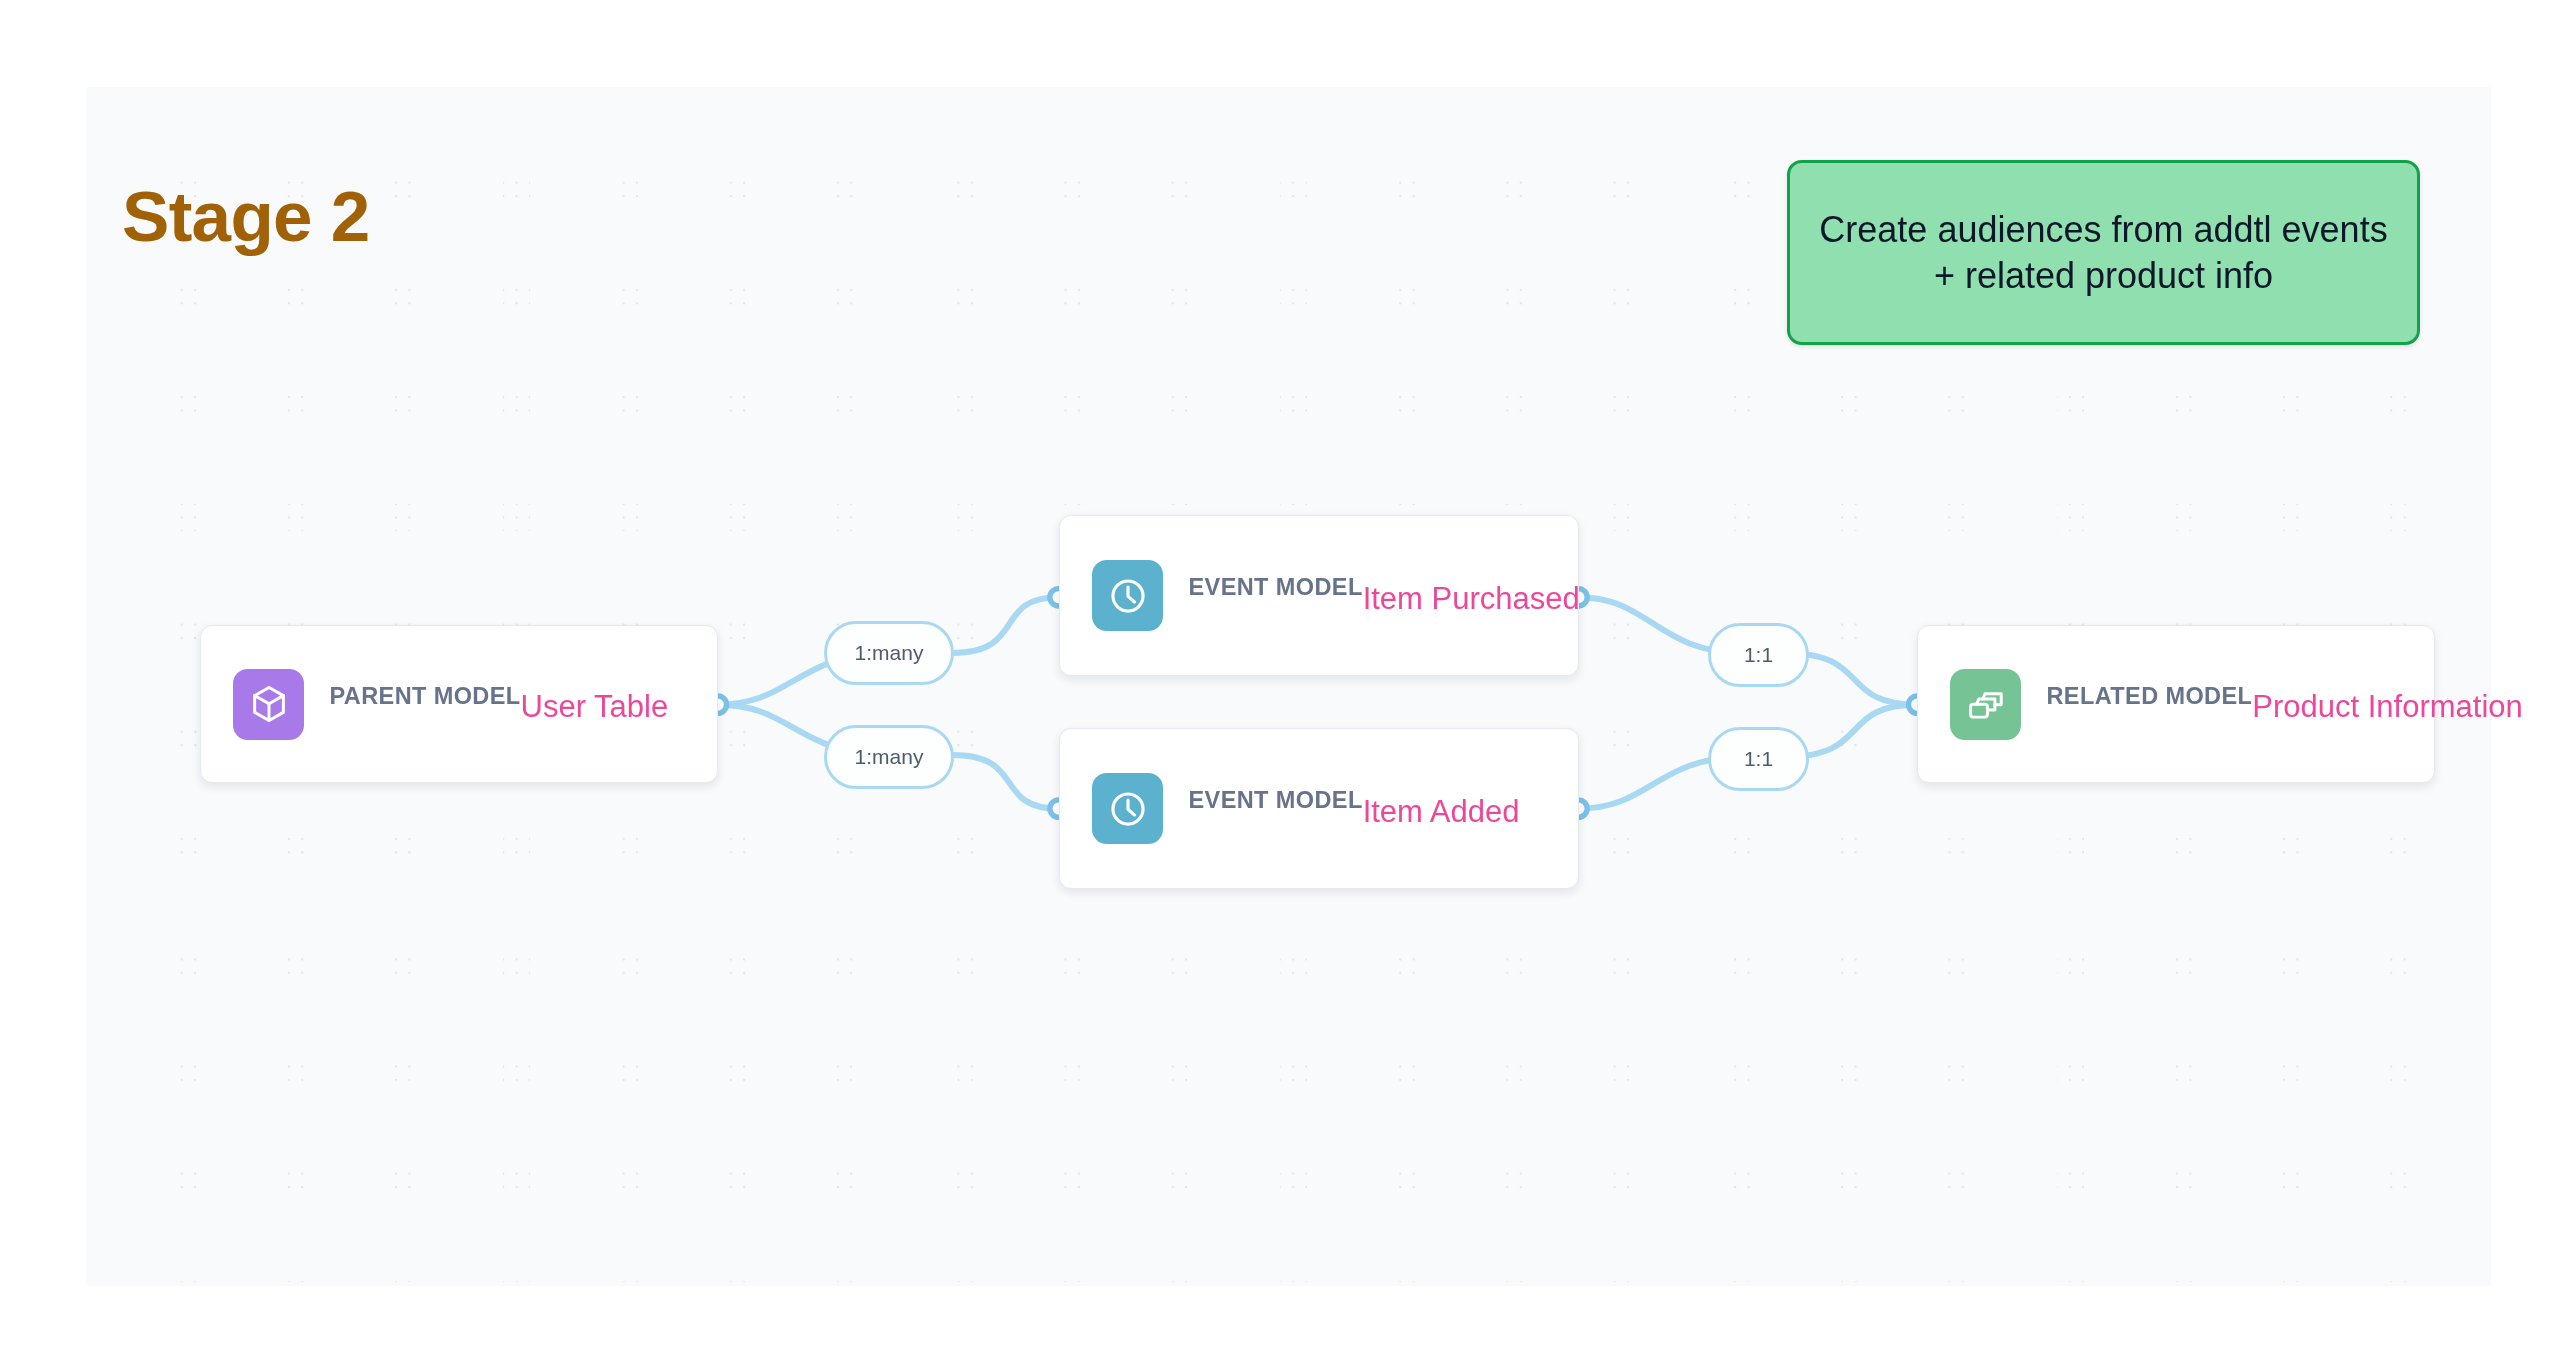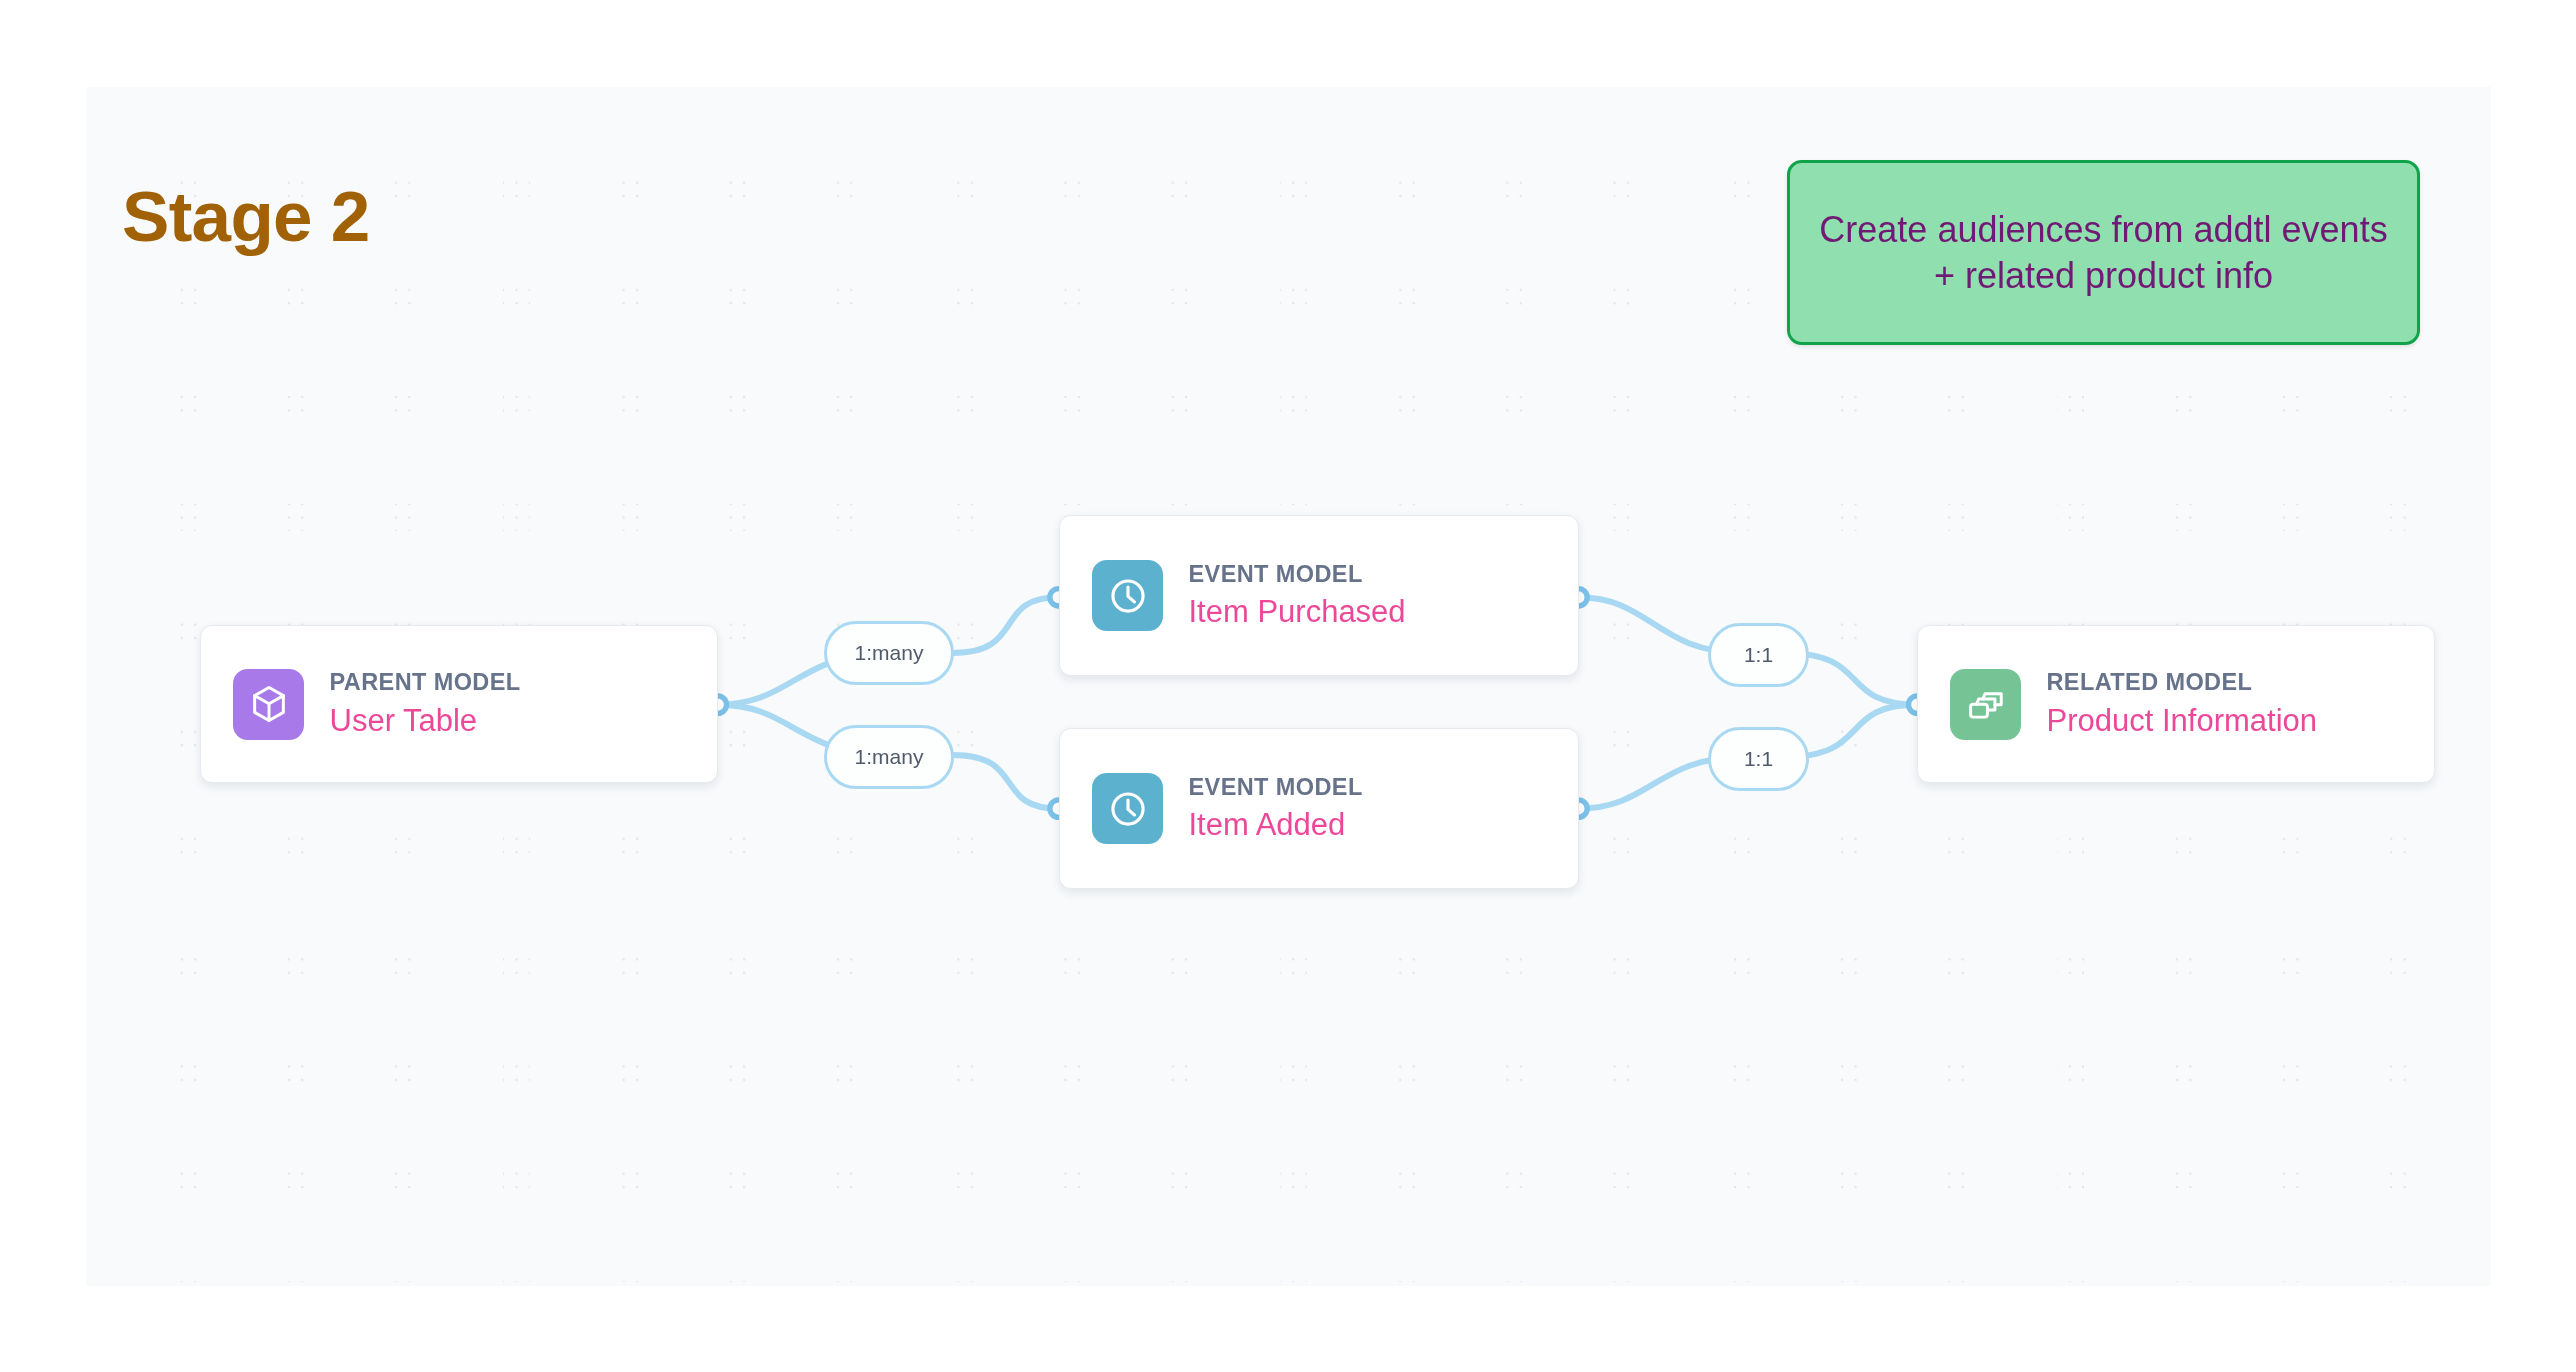"Create audiences from addtl events" #callout .callout-text { color: #701a75 -> #0f172a }
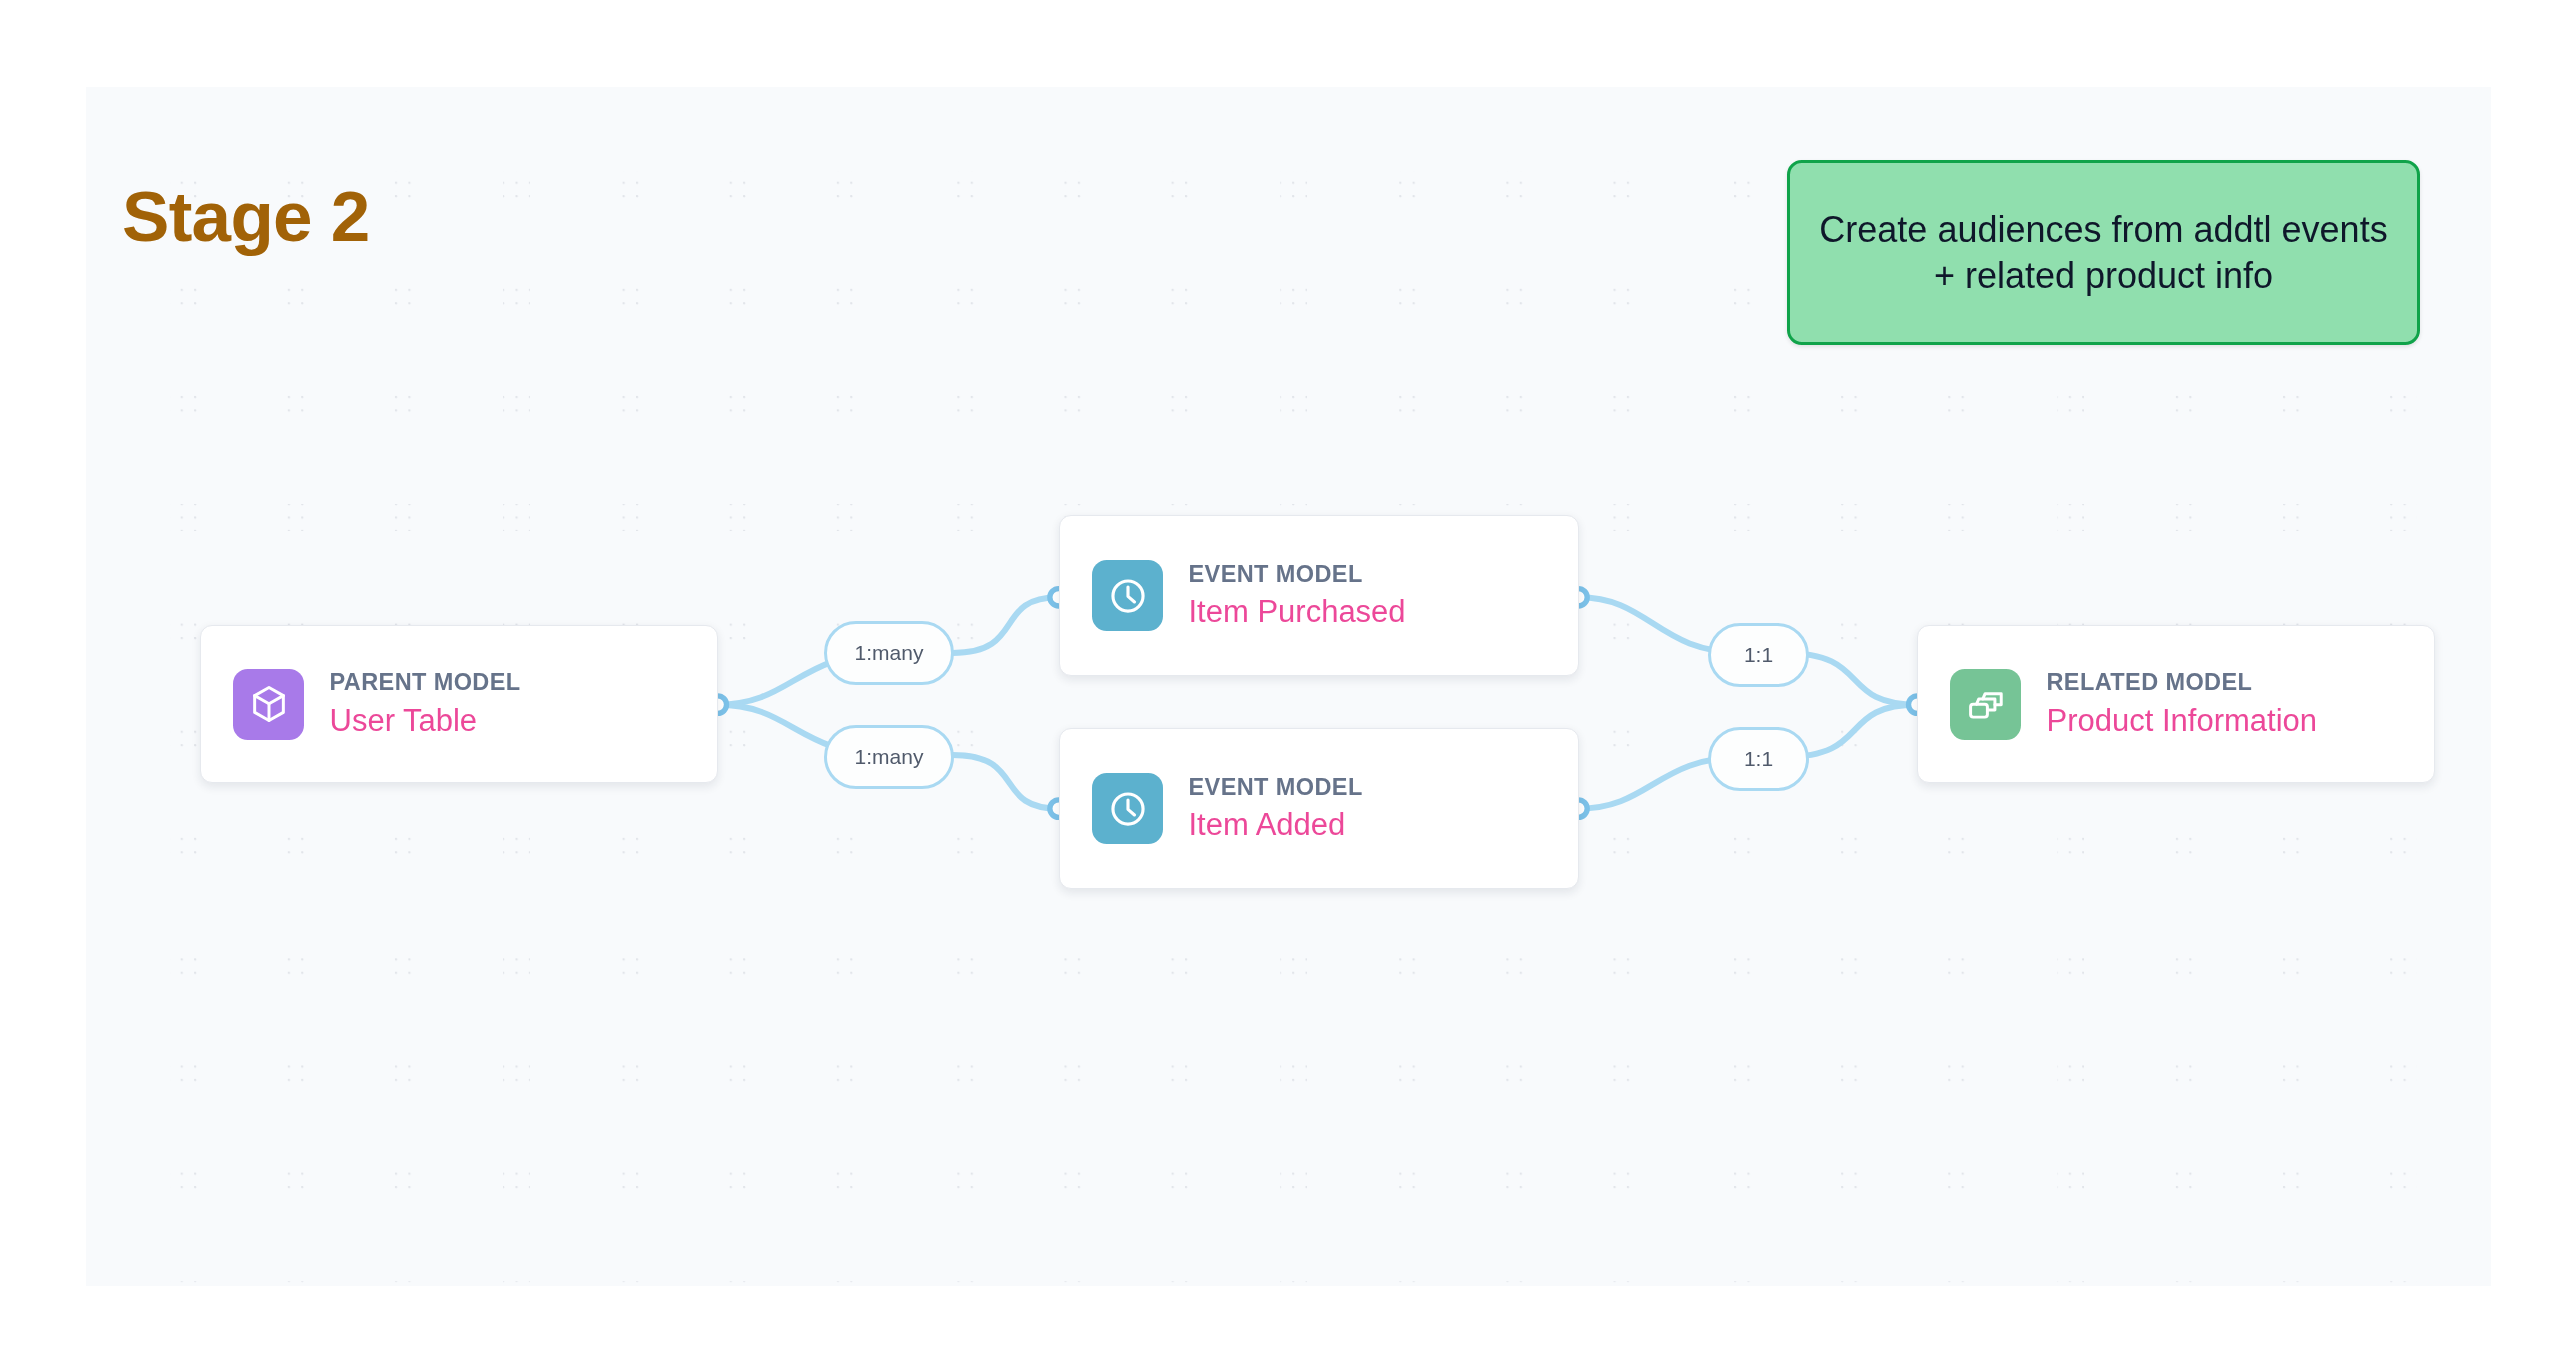"EVENT MODEL" .node-text { flex-direction: column -> row }
